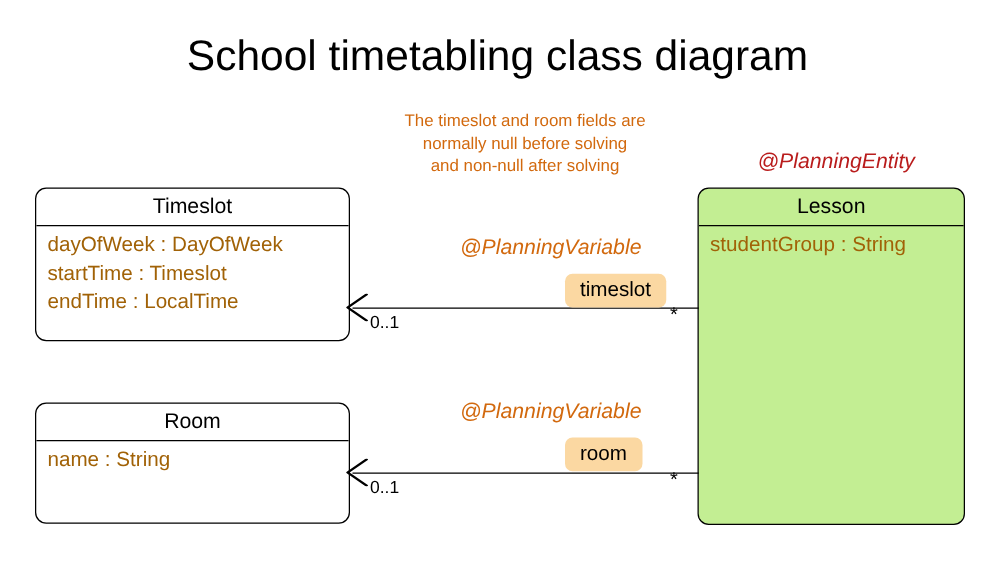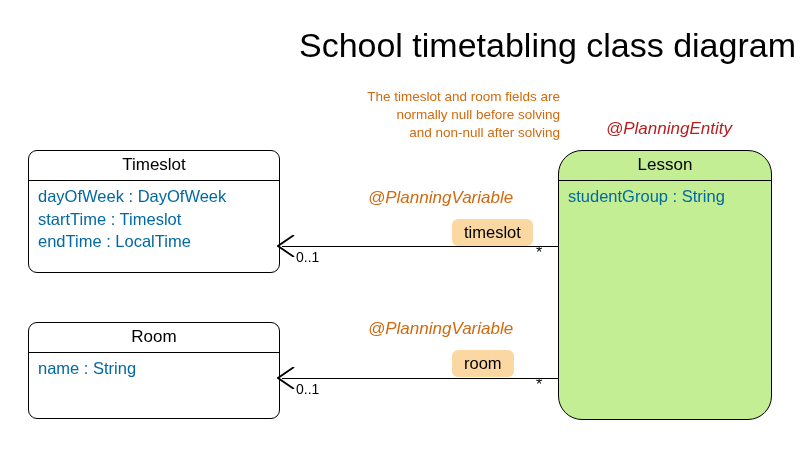"School timetabling class diagram" #diagram-title { text-align: right -> center }
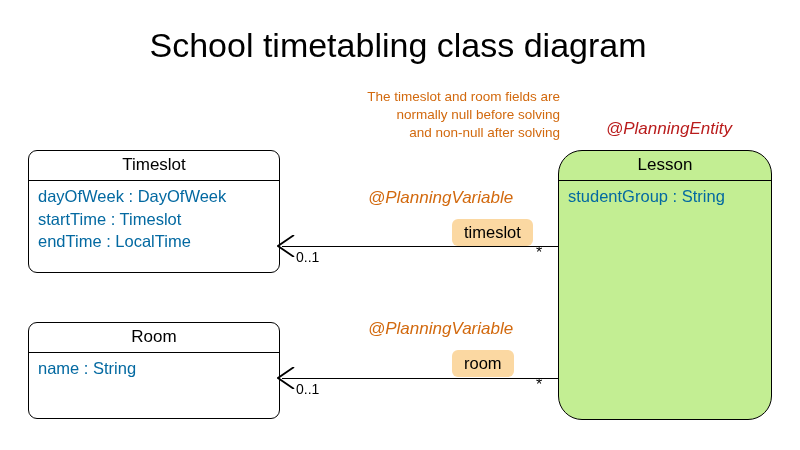"The timeslot and room fields" #note { text-align: right -> center }
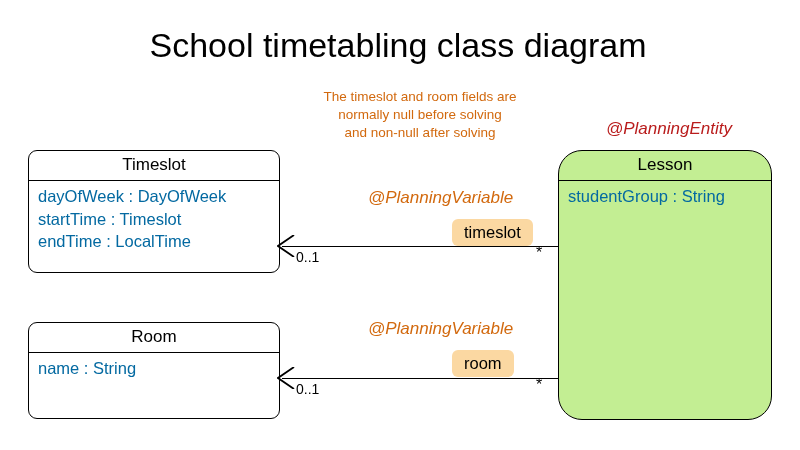"Lesson" #class-lesson { border-radius: 24px -> none }
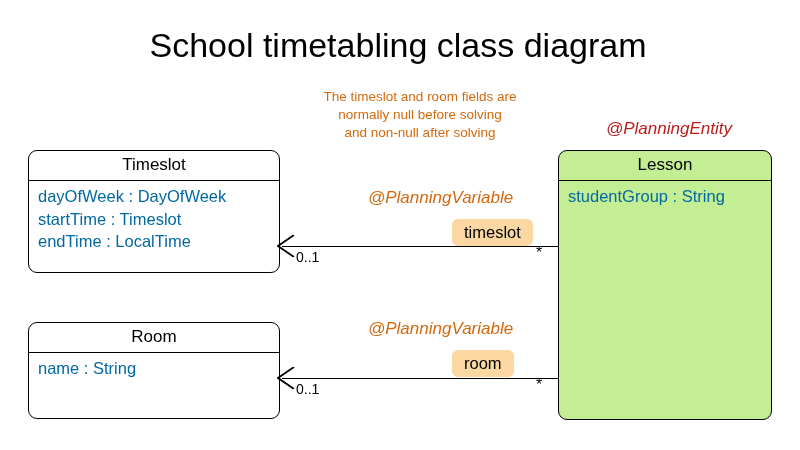"dayOfWeek : DayOfWeek" .uml-fields .field { color: #0369a1 -> #a16207 }
